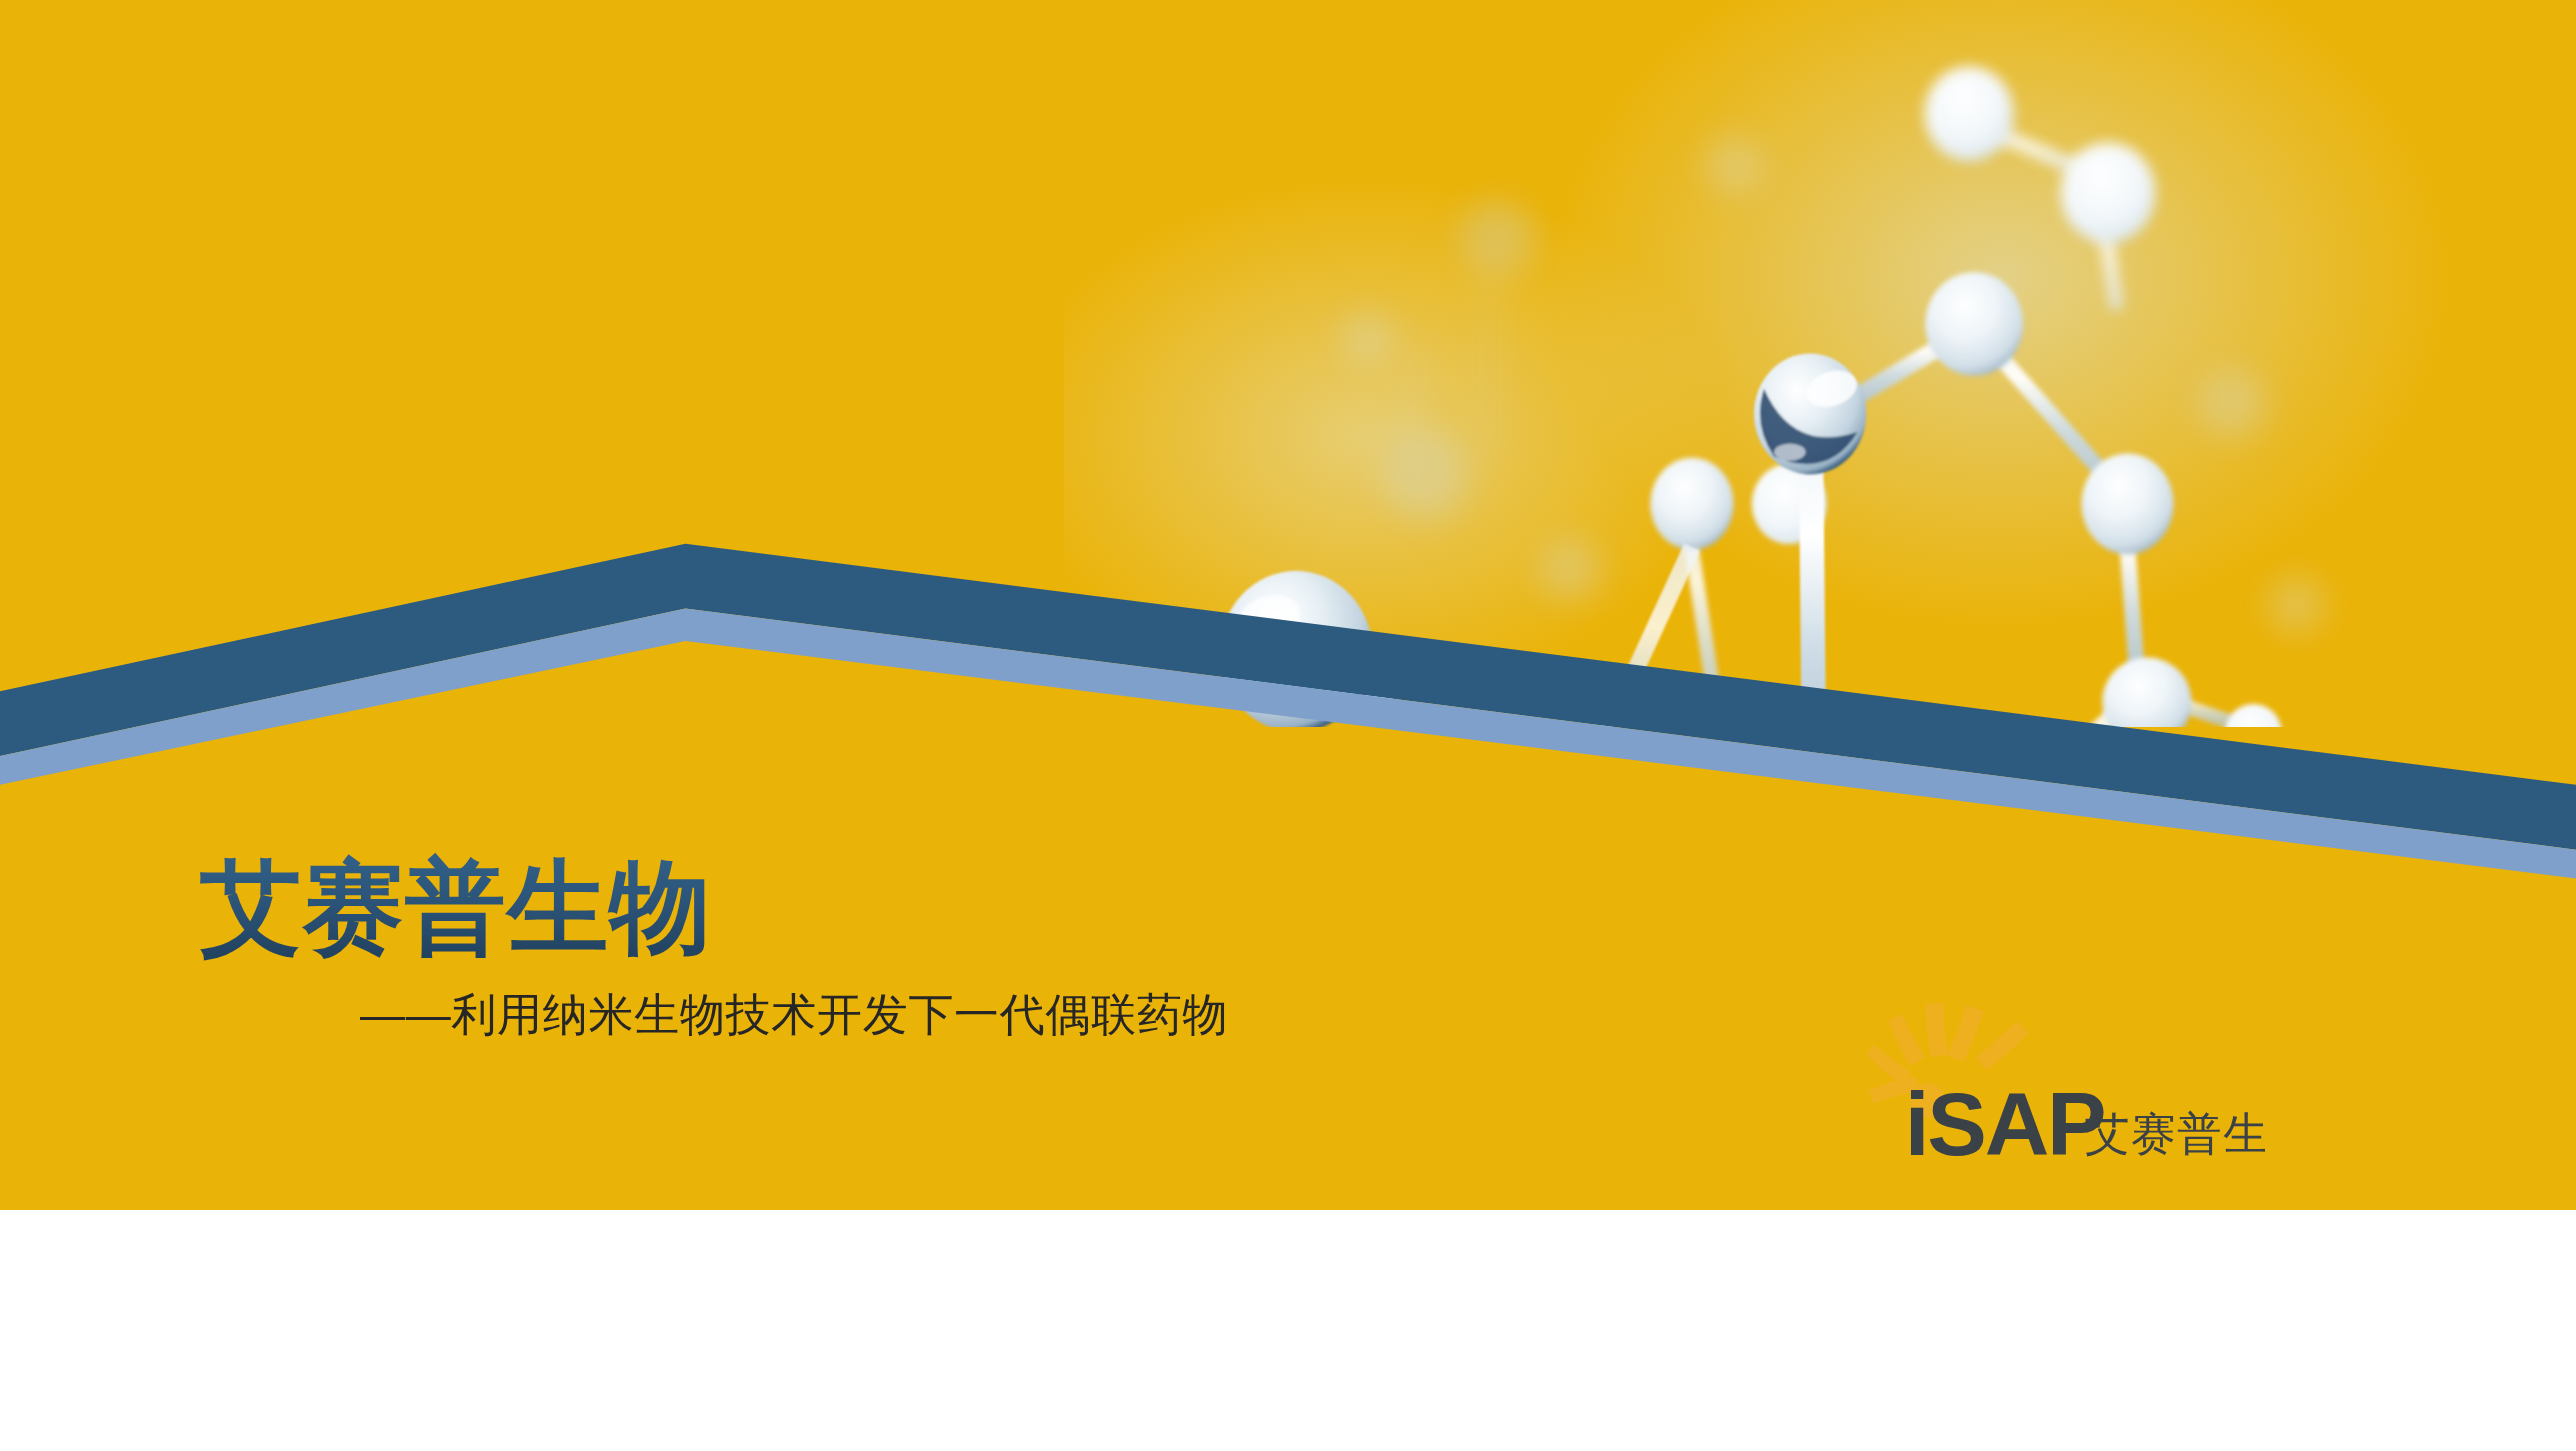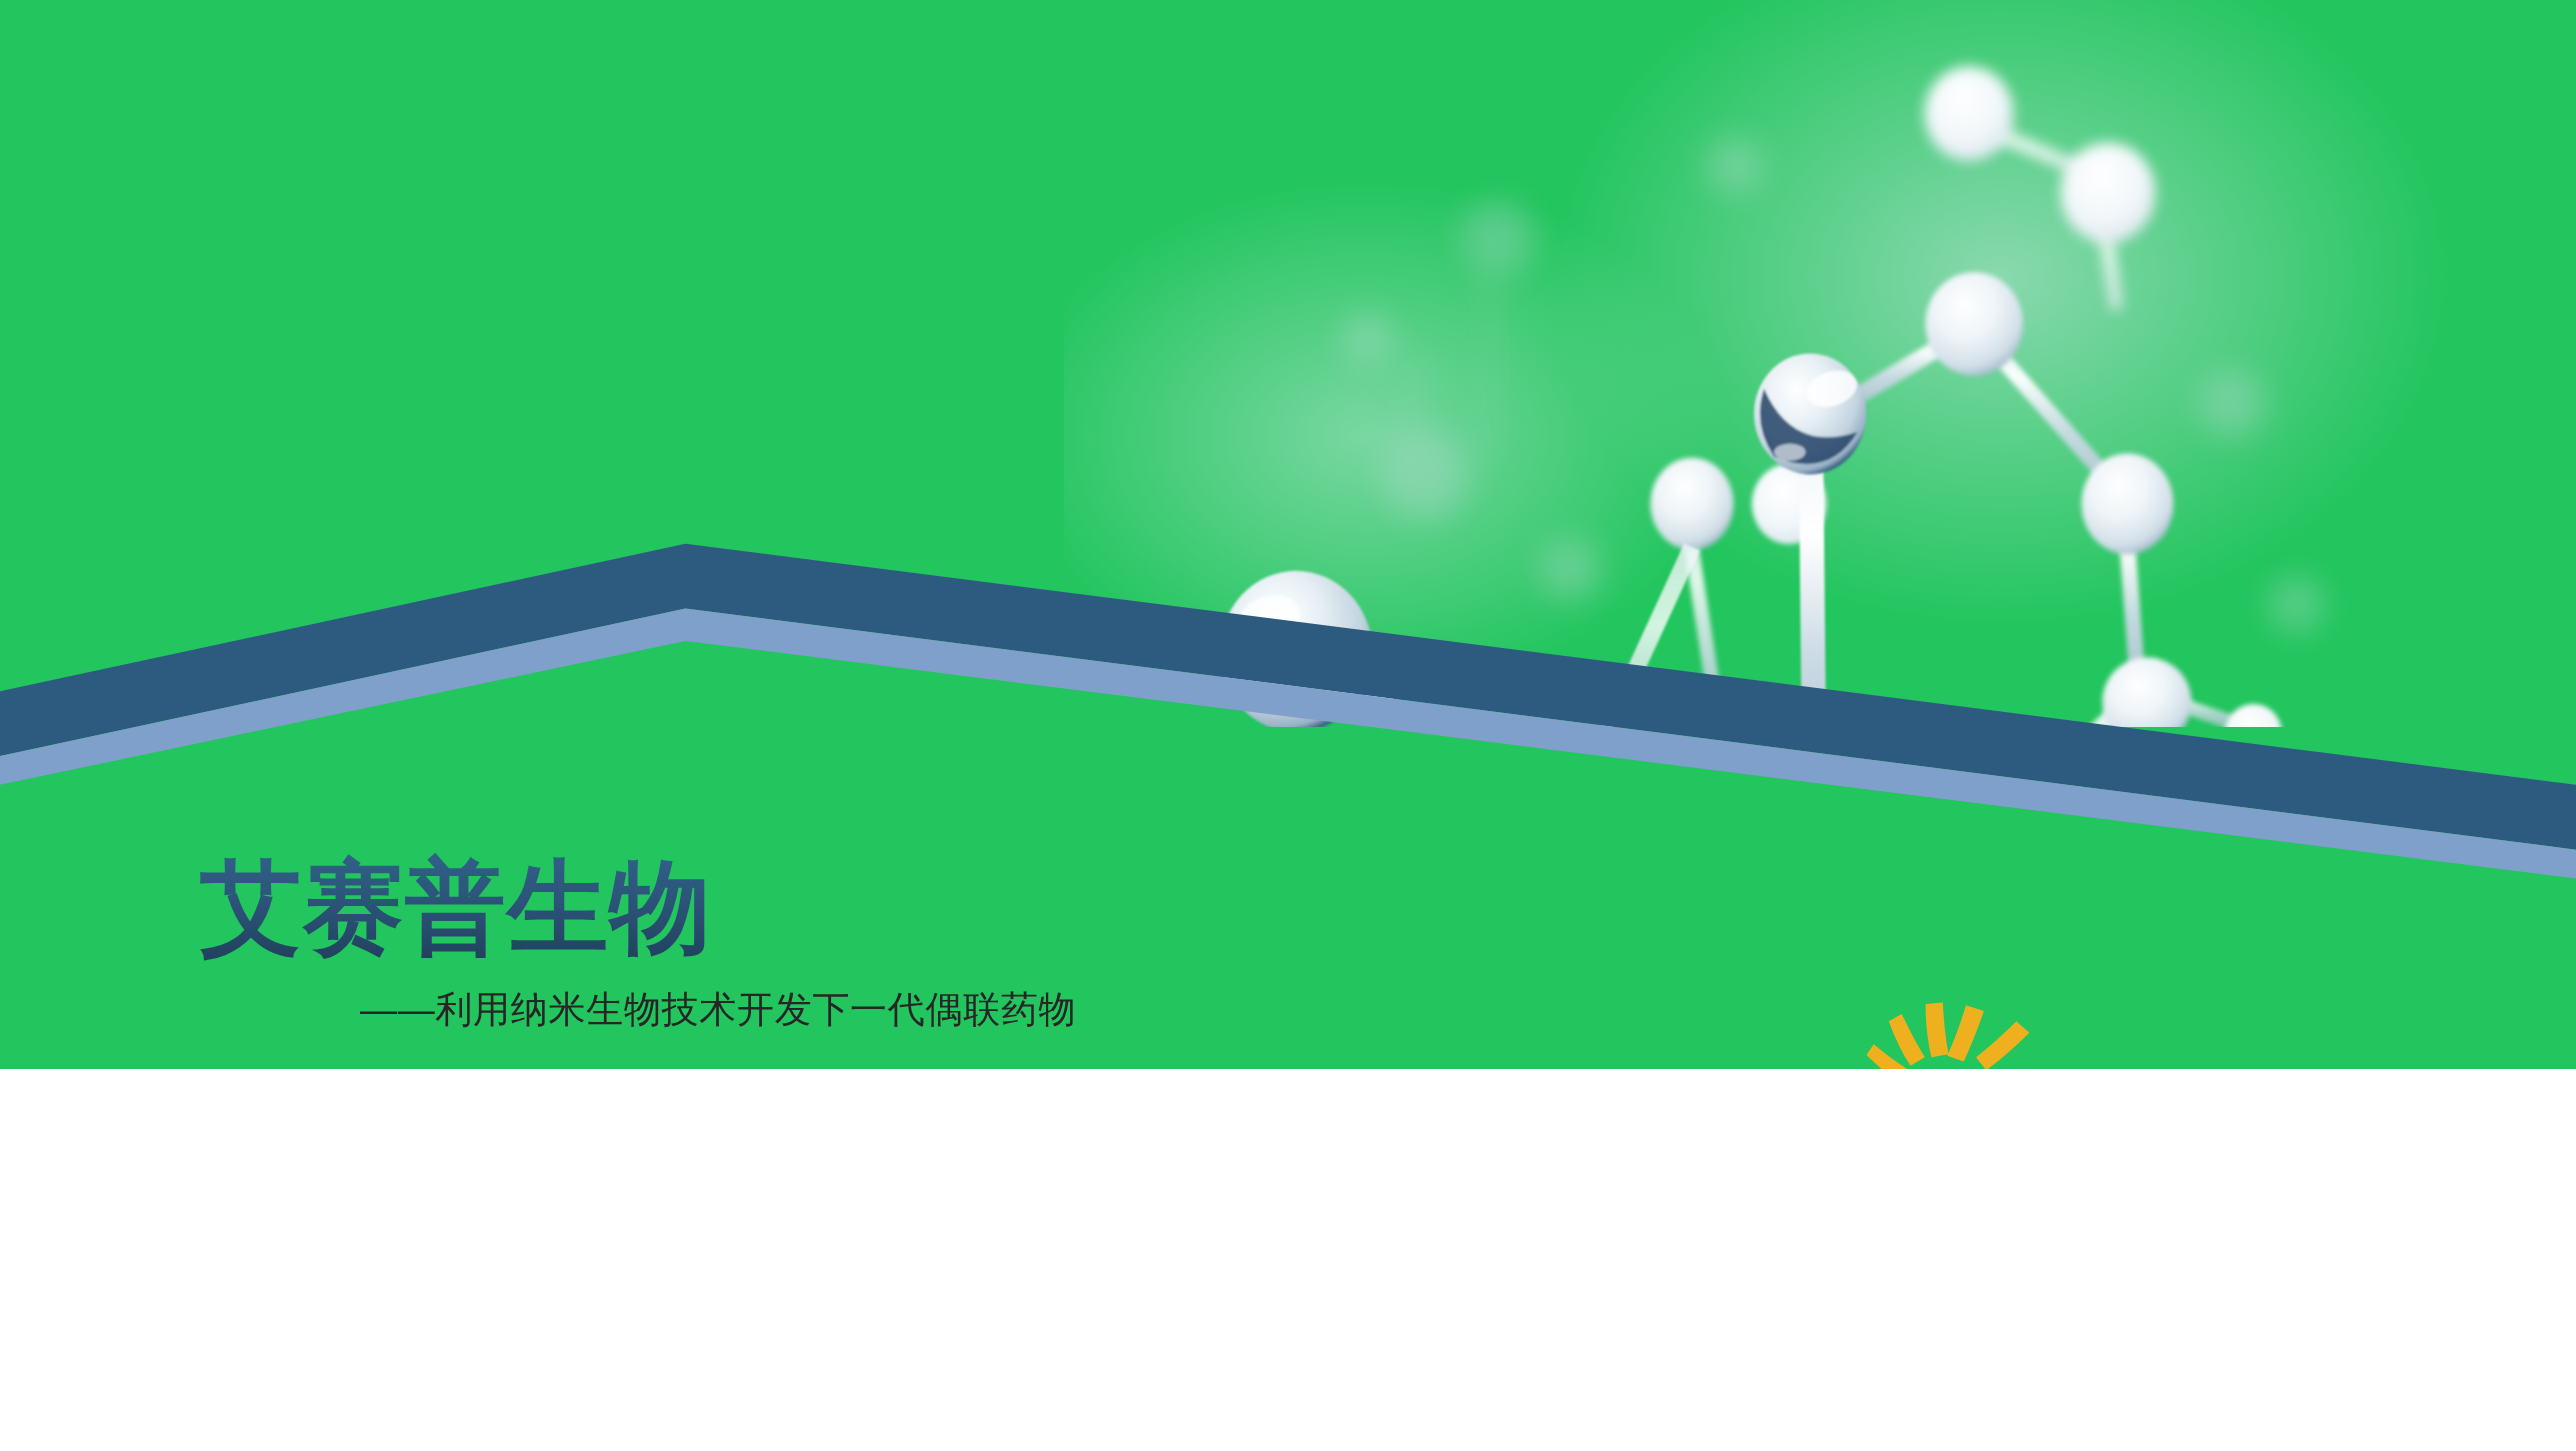"艾赛普生物" #slide { background: #22c55e -> #eab308; height: 1069px -> 1210px }
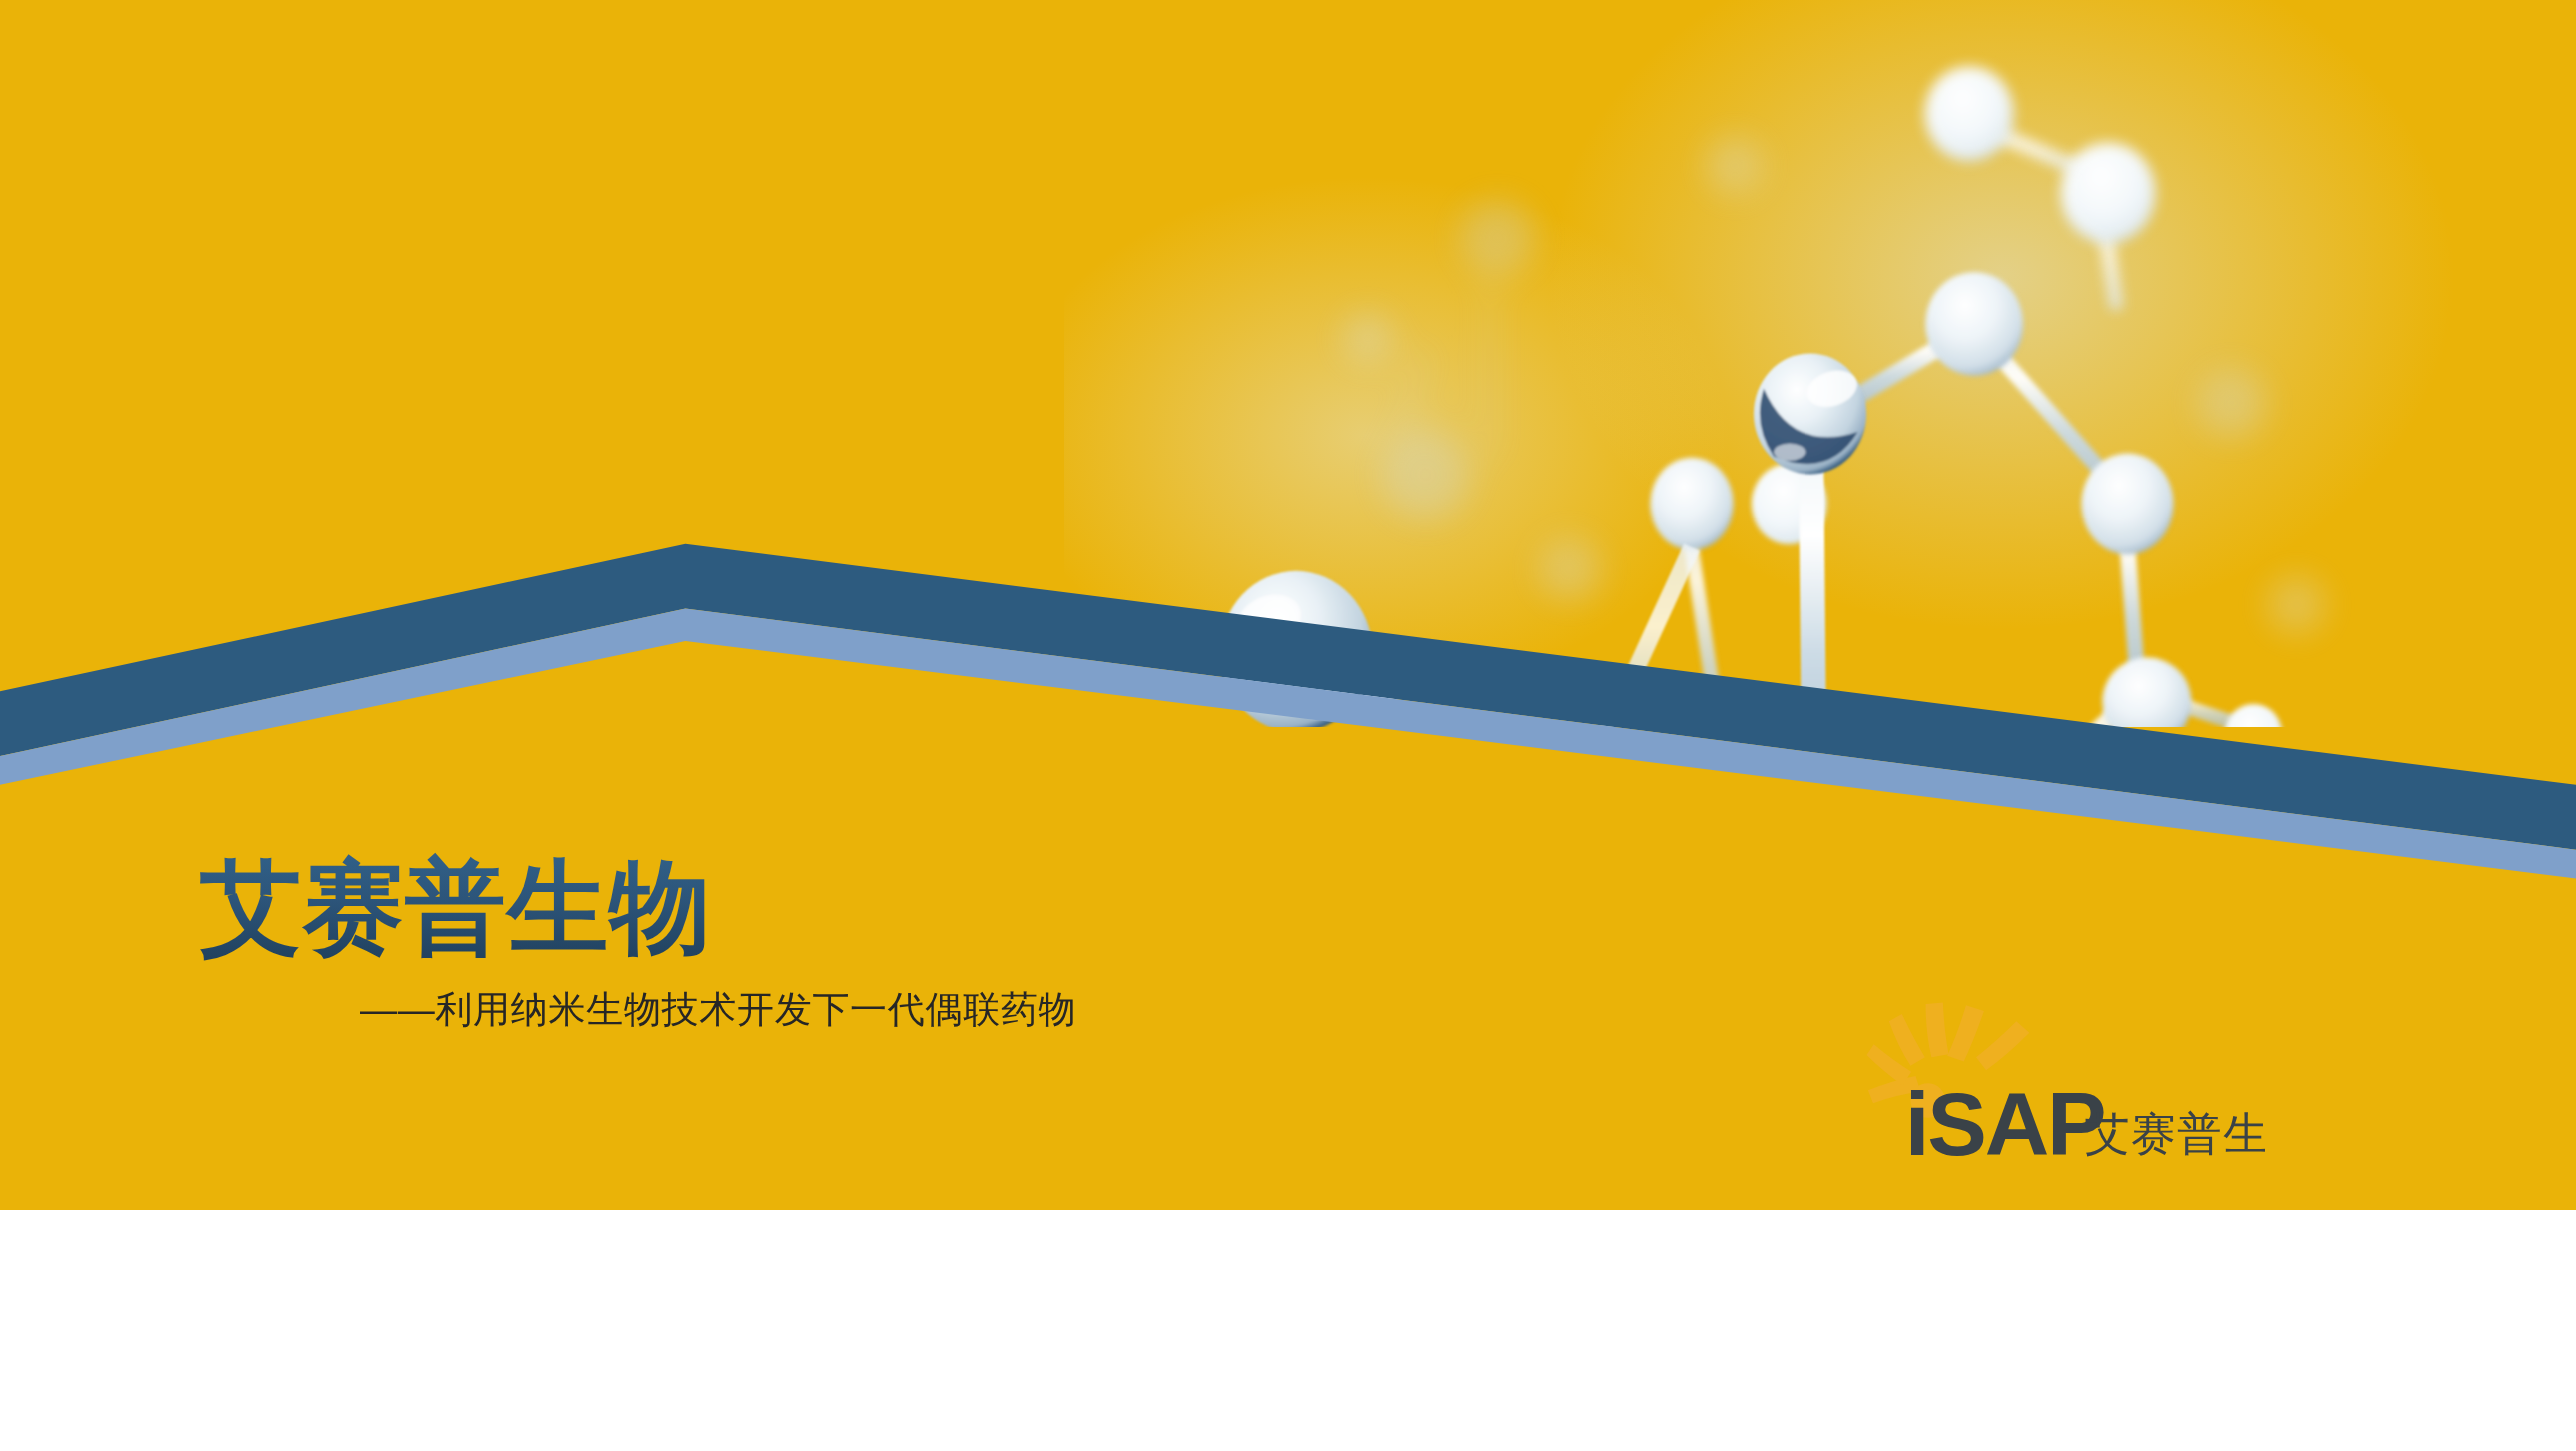"——利用纳米生物技术开发下一代偶联药物" .subtitle { font-size: 37px -> 45px }
